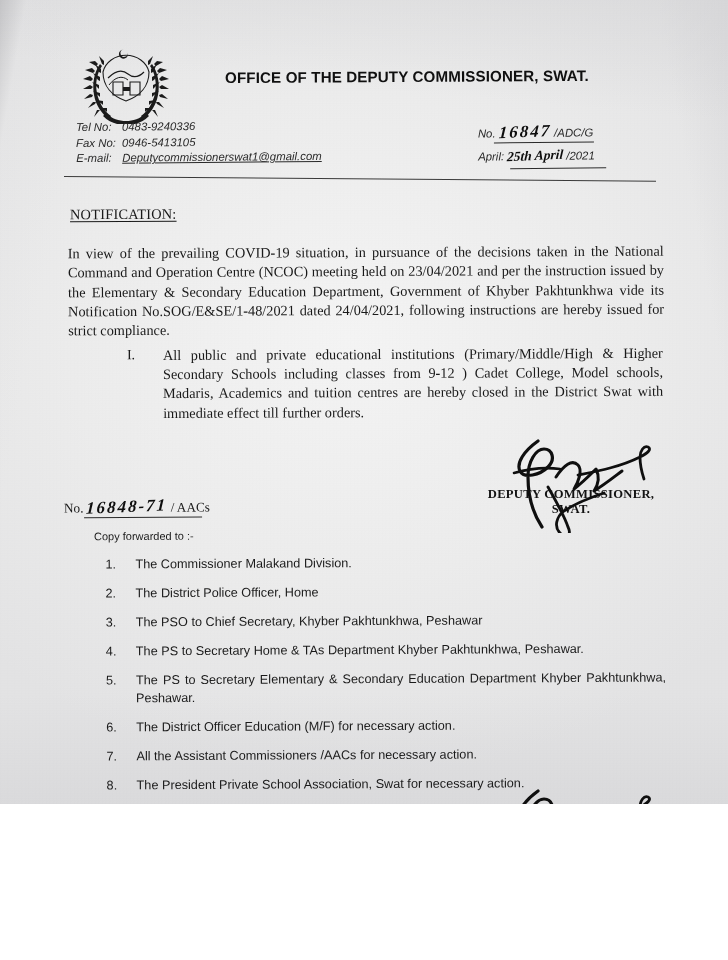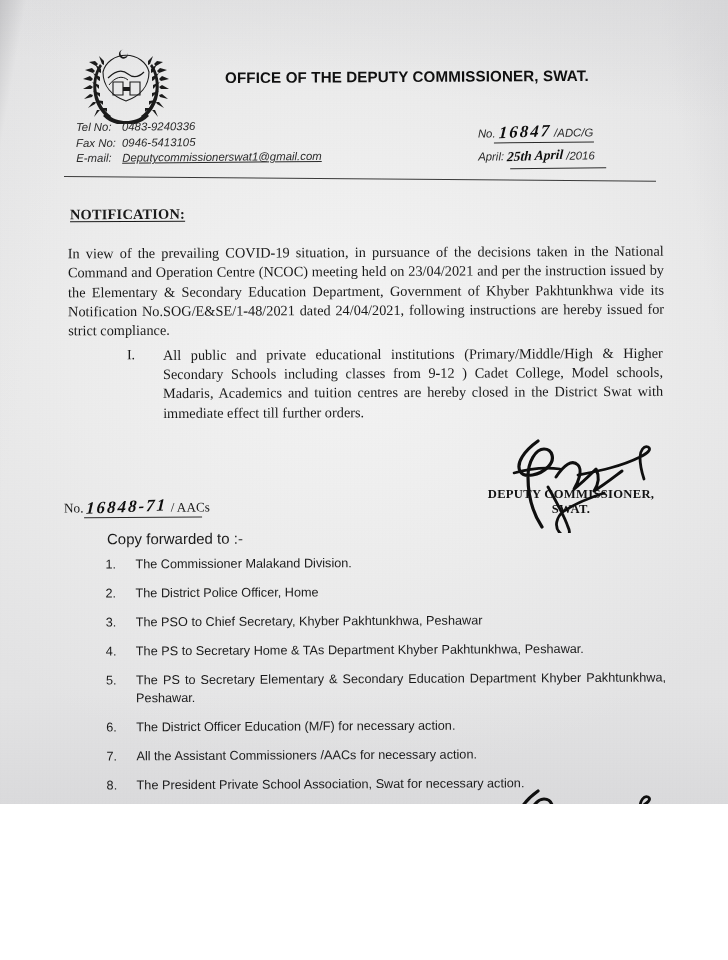"/2016" span { text: /2016 -> /2021 }
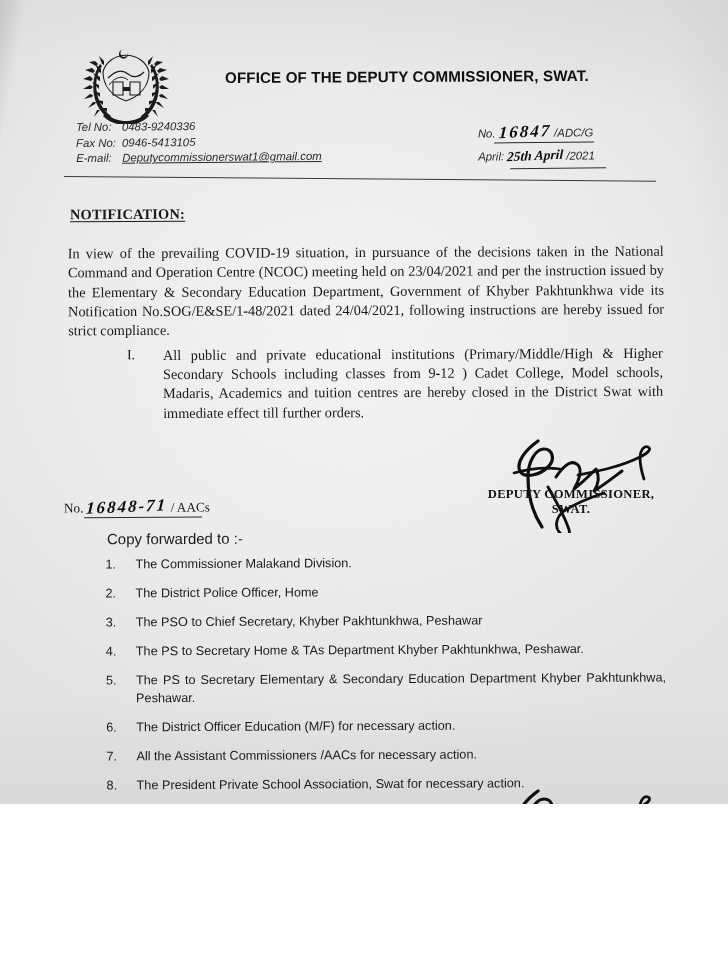"NOTIFICATION:" .notif-heading { font-weight: bold -> normal }
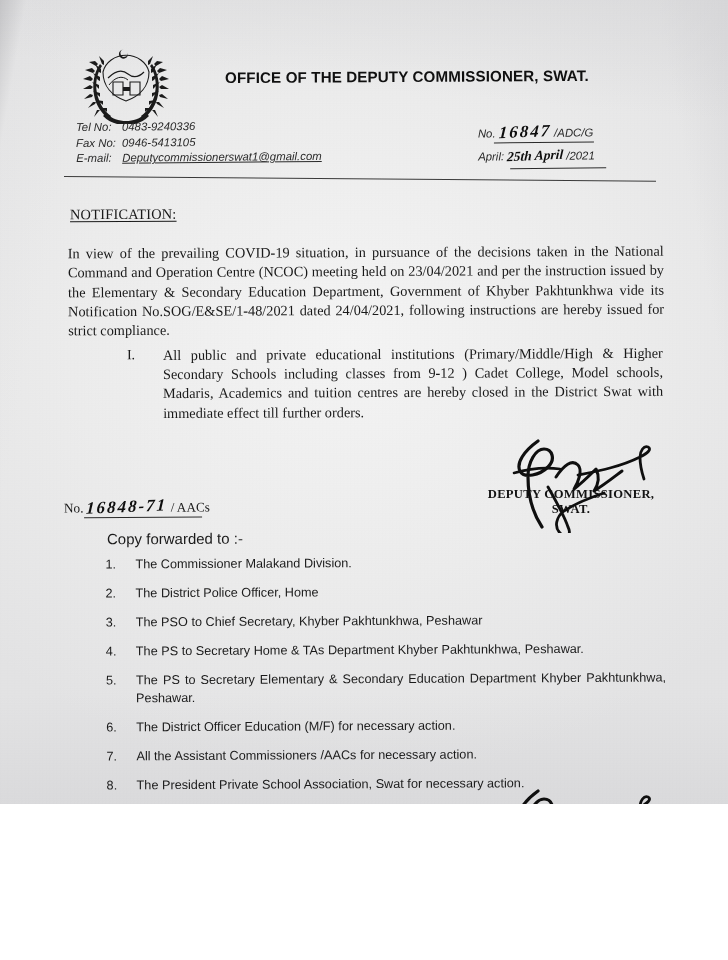"Copy forwarded to :-" .copyfwd { font-size: 15px -> 11px; left: 107px -> 94px }
